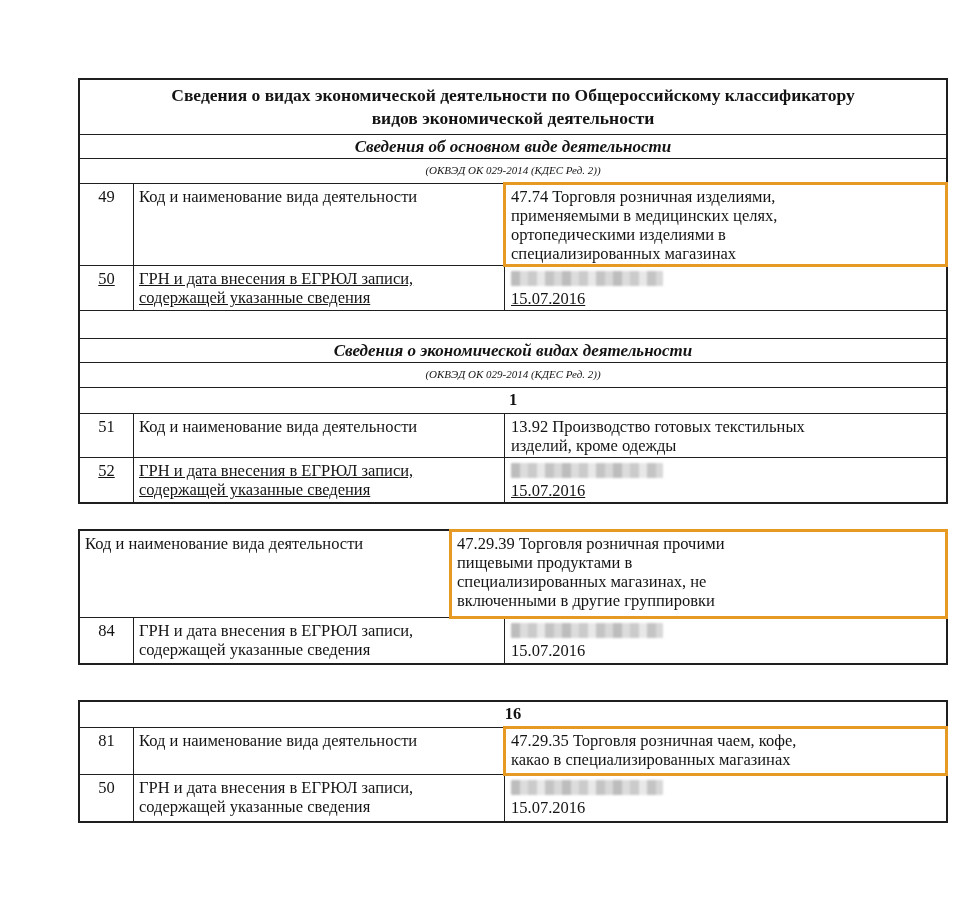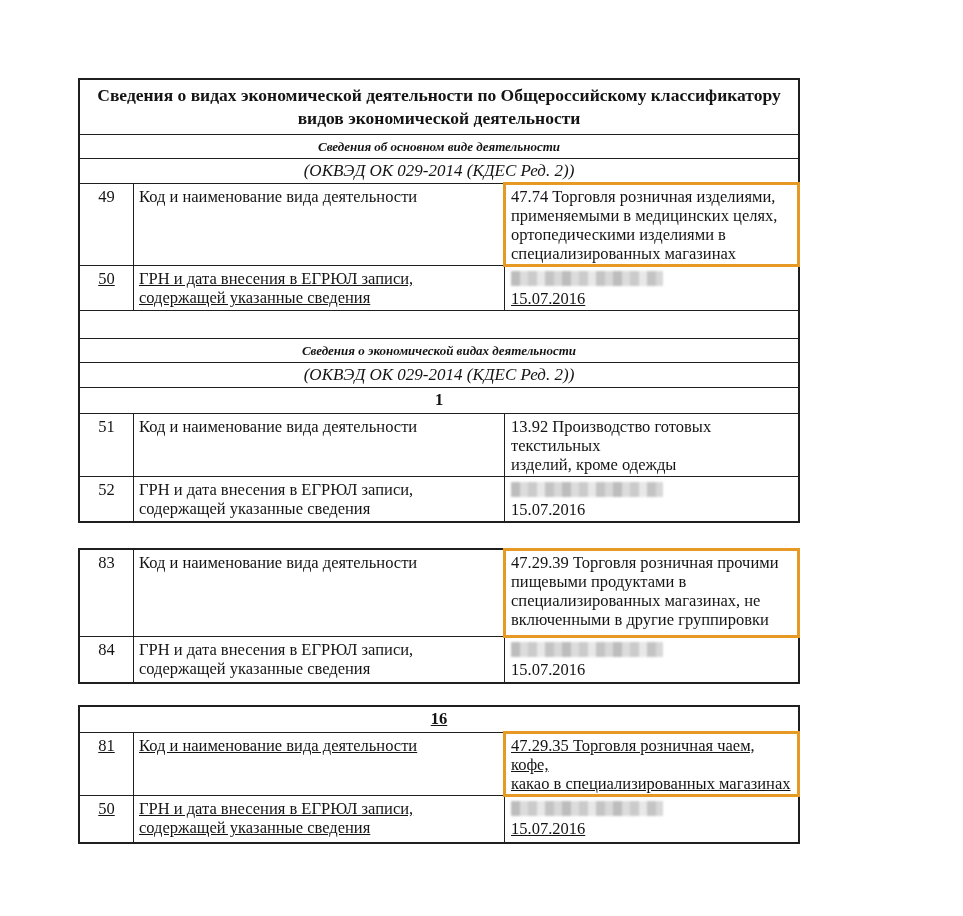"Сведения о видах экономической" .doc { width: 722px -> 870px }
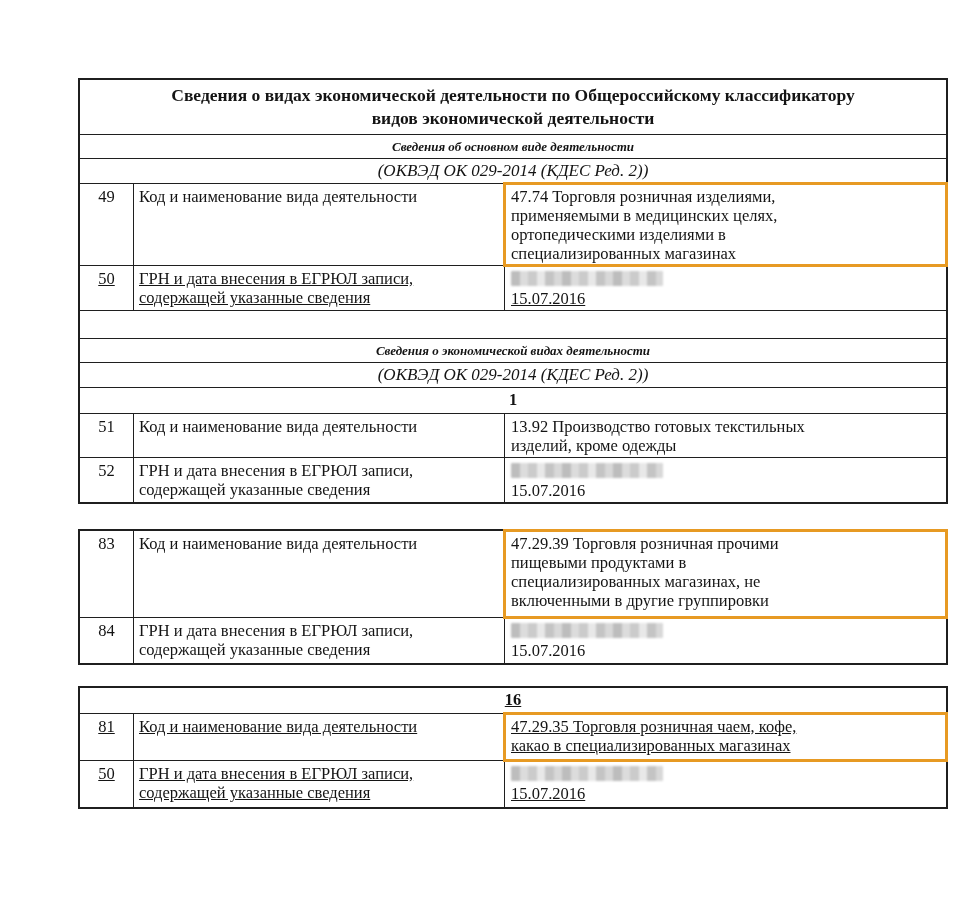"Сведения об основном виде деятельности" .sec-title { font-size: 13px -> 17px }
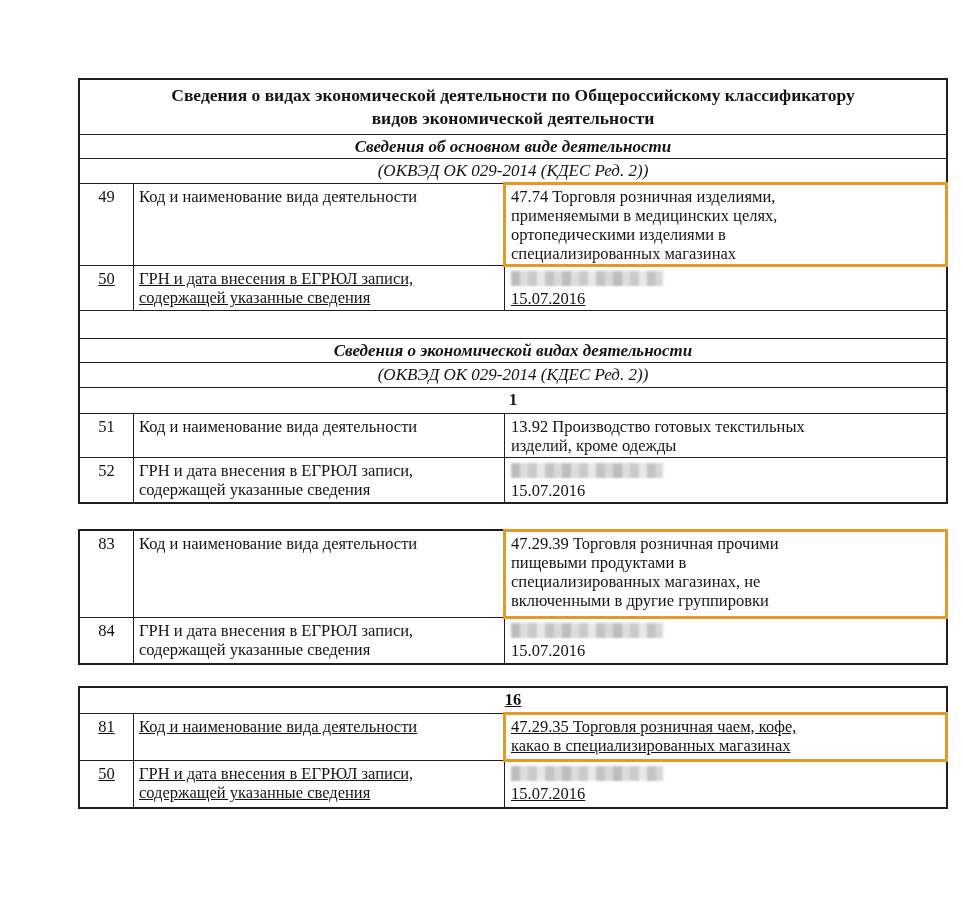"(ОКВЭД ОК 029-2014 (КДЕС Ред." .classifier { font-size: 17px -> 11px }
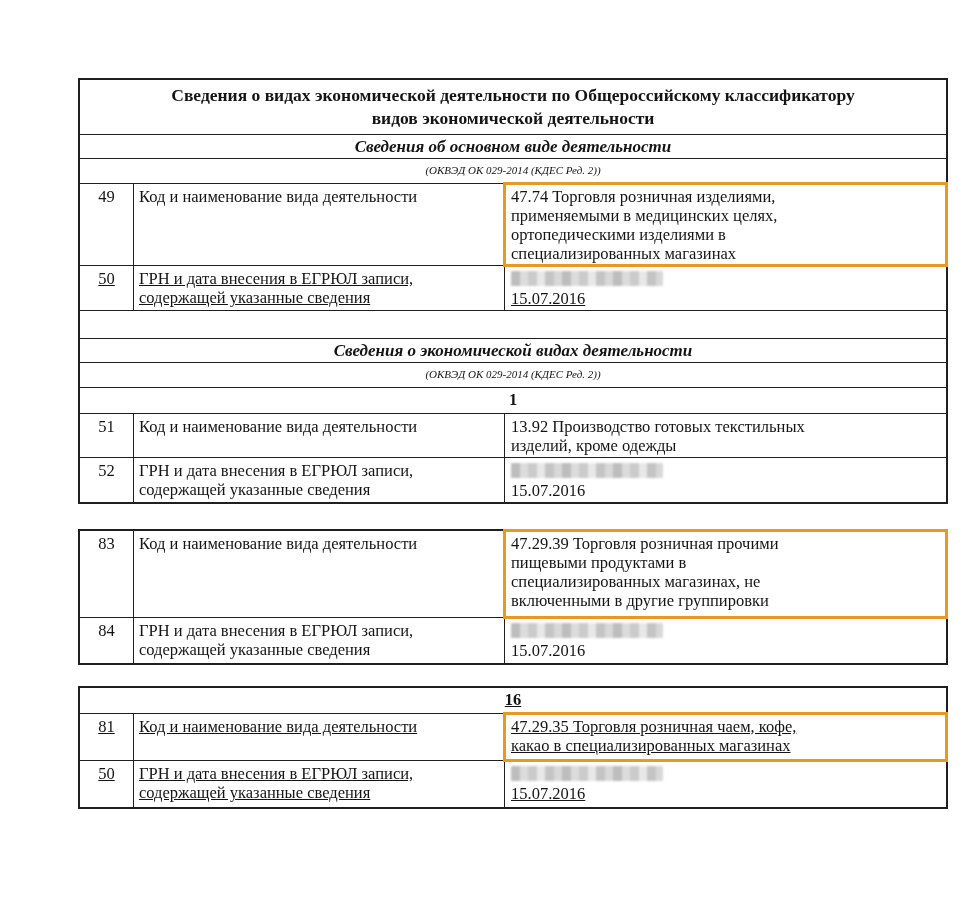"52" .h-r52 { text-decoration: none -> underline }
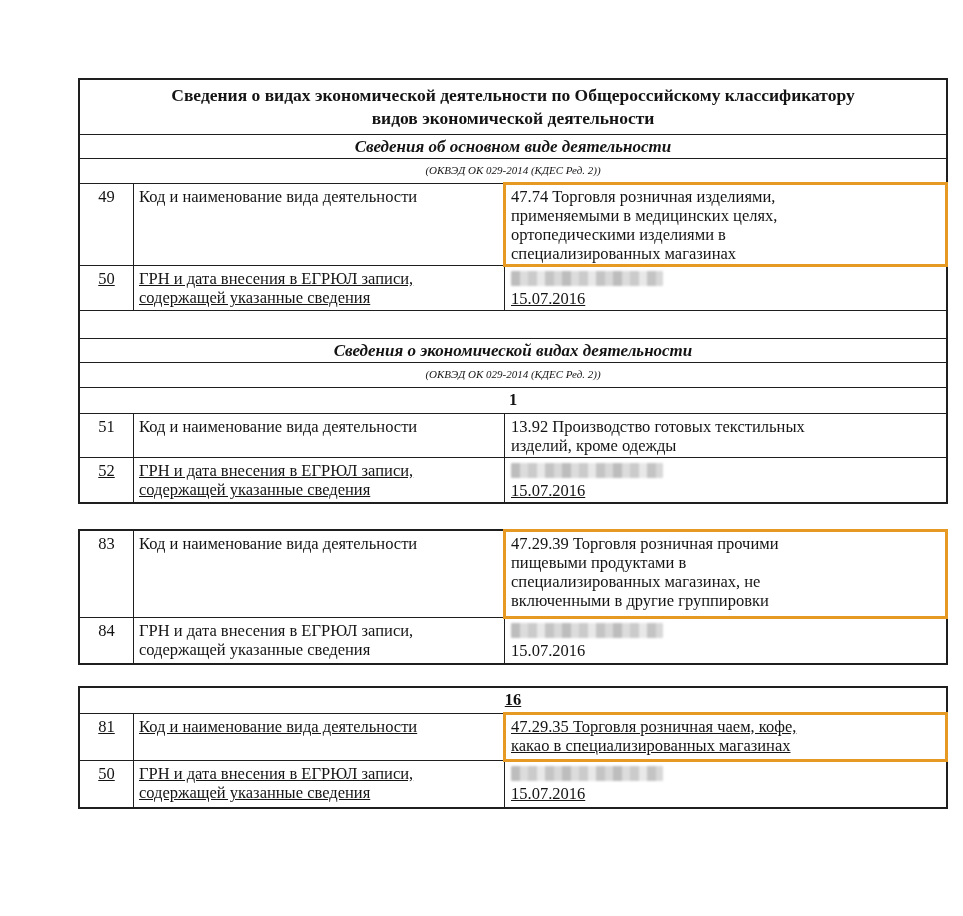"83" div.cell-num { html: <div>83</div> -> none }
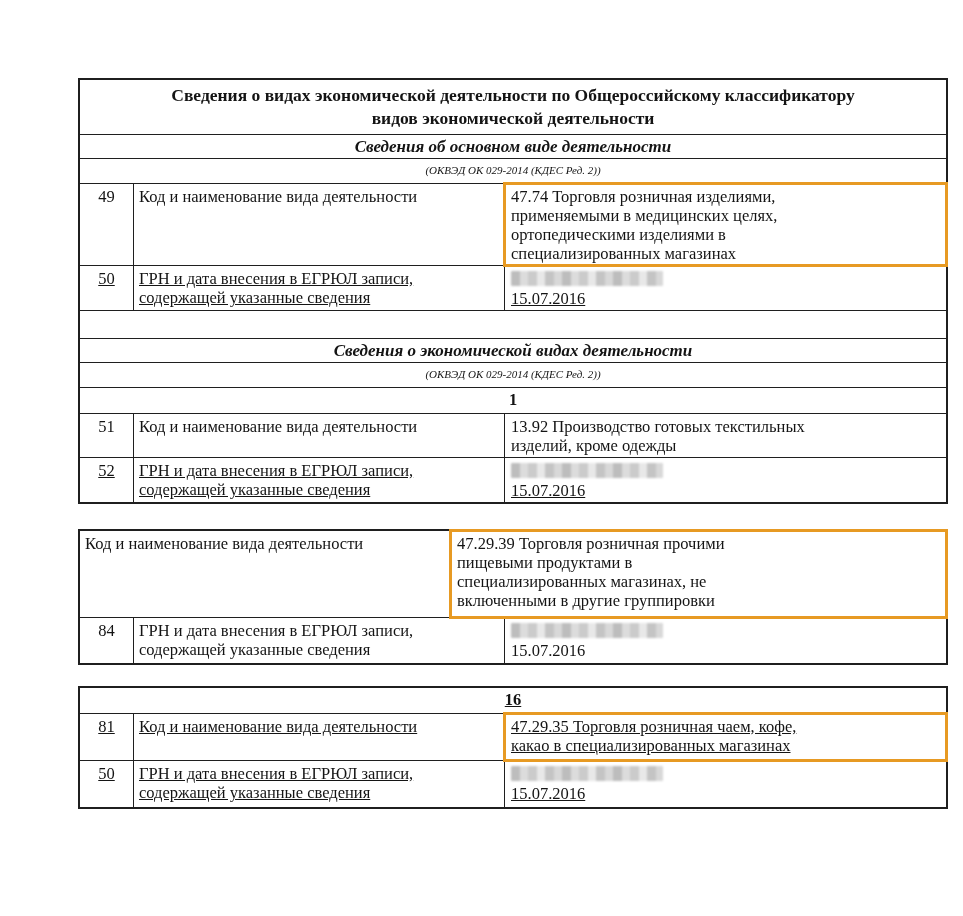"16" .tbl.t3 { margin-top: 21px -> 35px; text-decoration: underline -> none }
